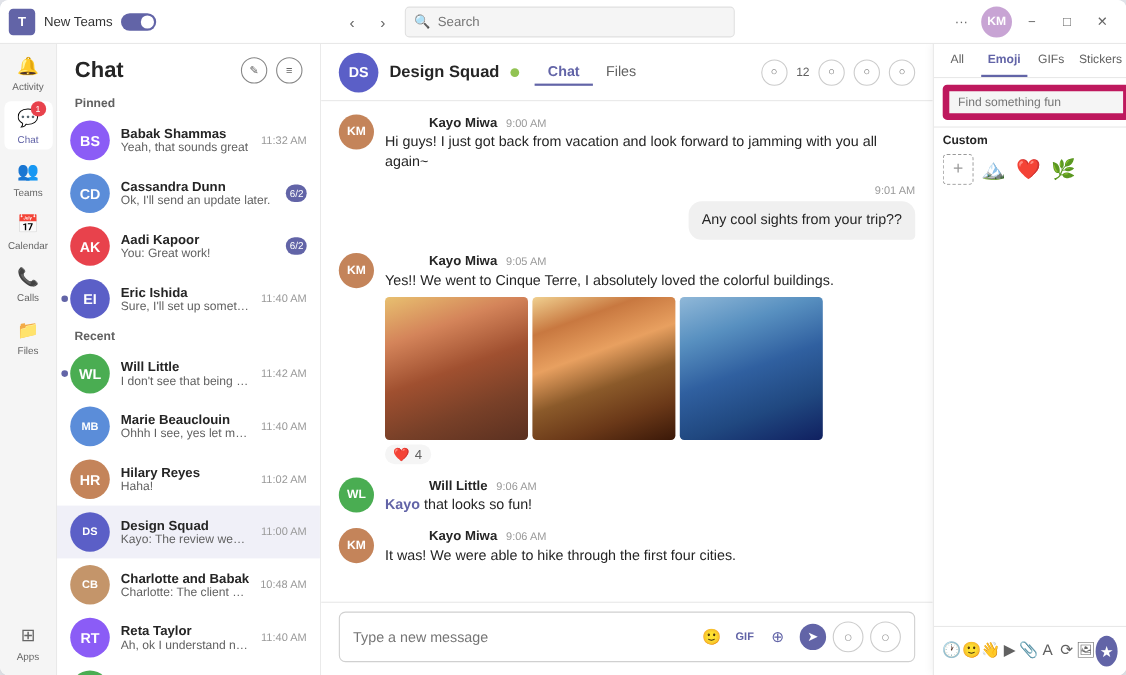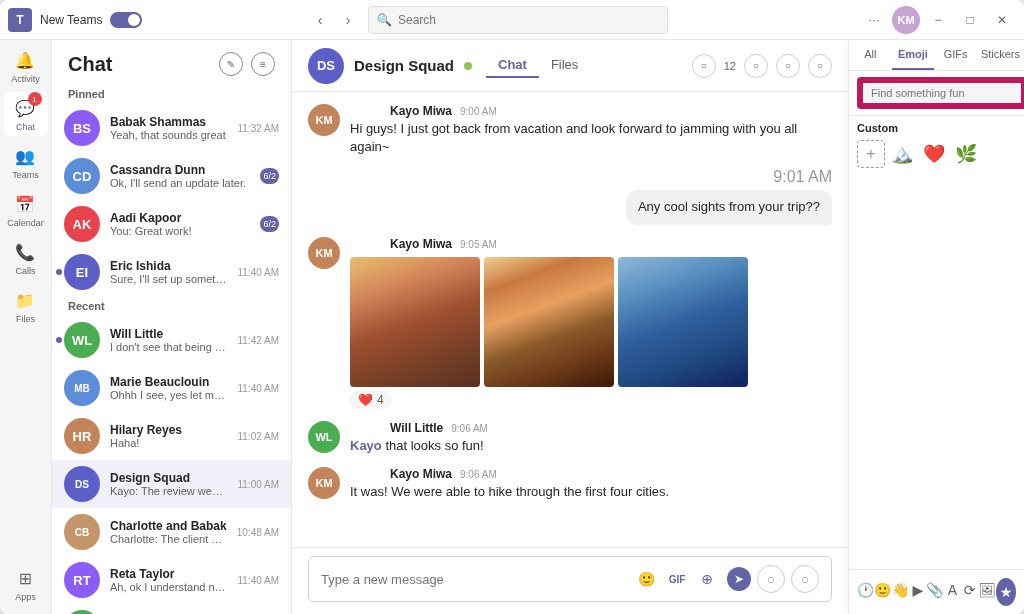"9:01 AM" span.msg-time { font-size: 16px -> 10px }
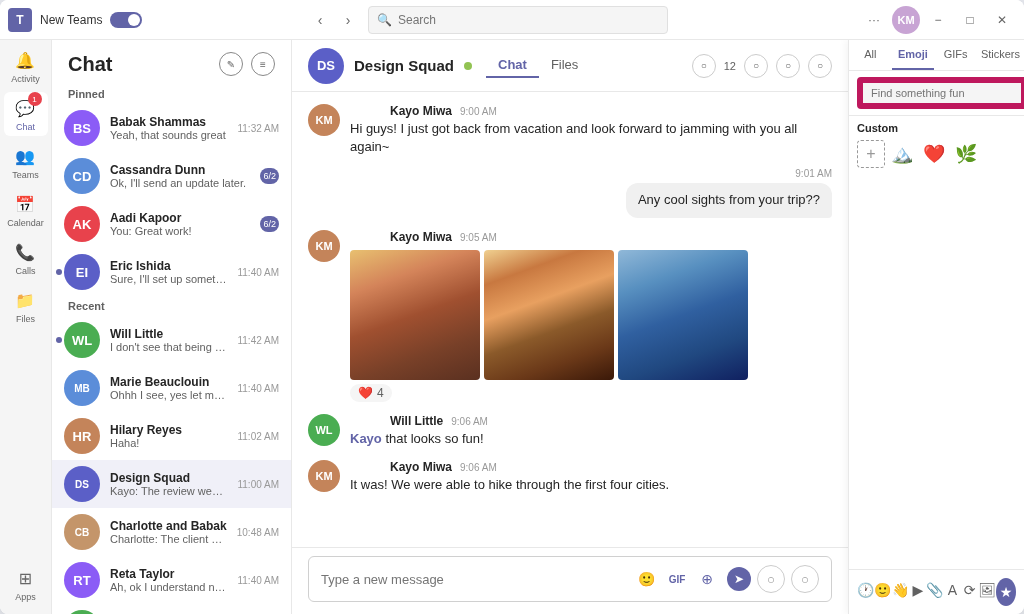"Yes!! We went to Cinque" div.msg-text { html: none -> <div>Yes!! We went to Cinque Terre, I absolutely loved the colorful buildings.</div> }
